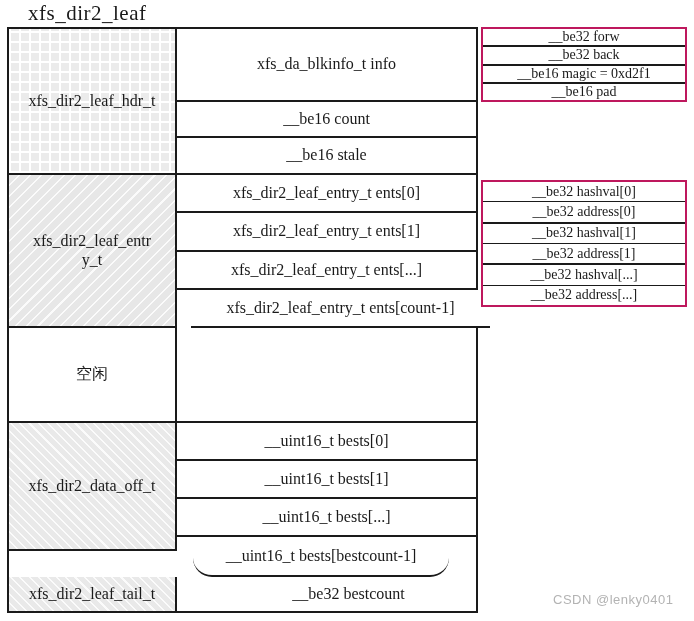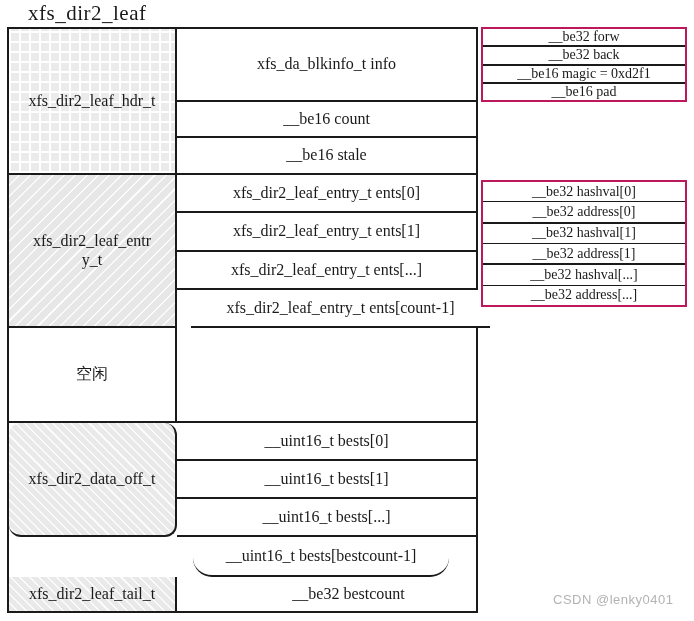"xfs_dir2_data_off_t" div.cell { border-radius: 12px -> none; height: 114px -> 128px }
